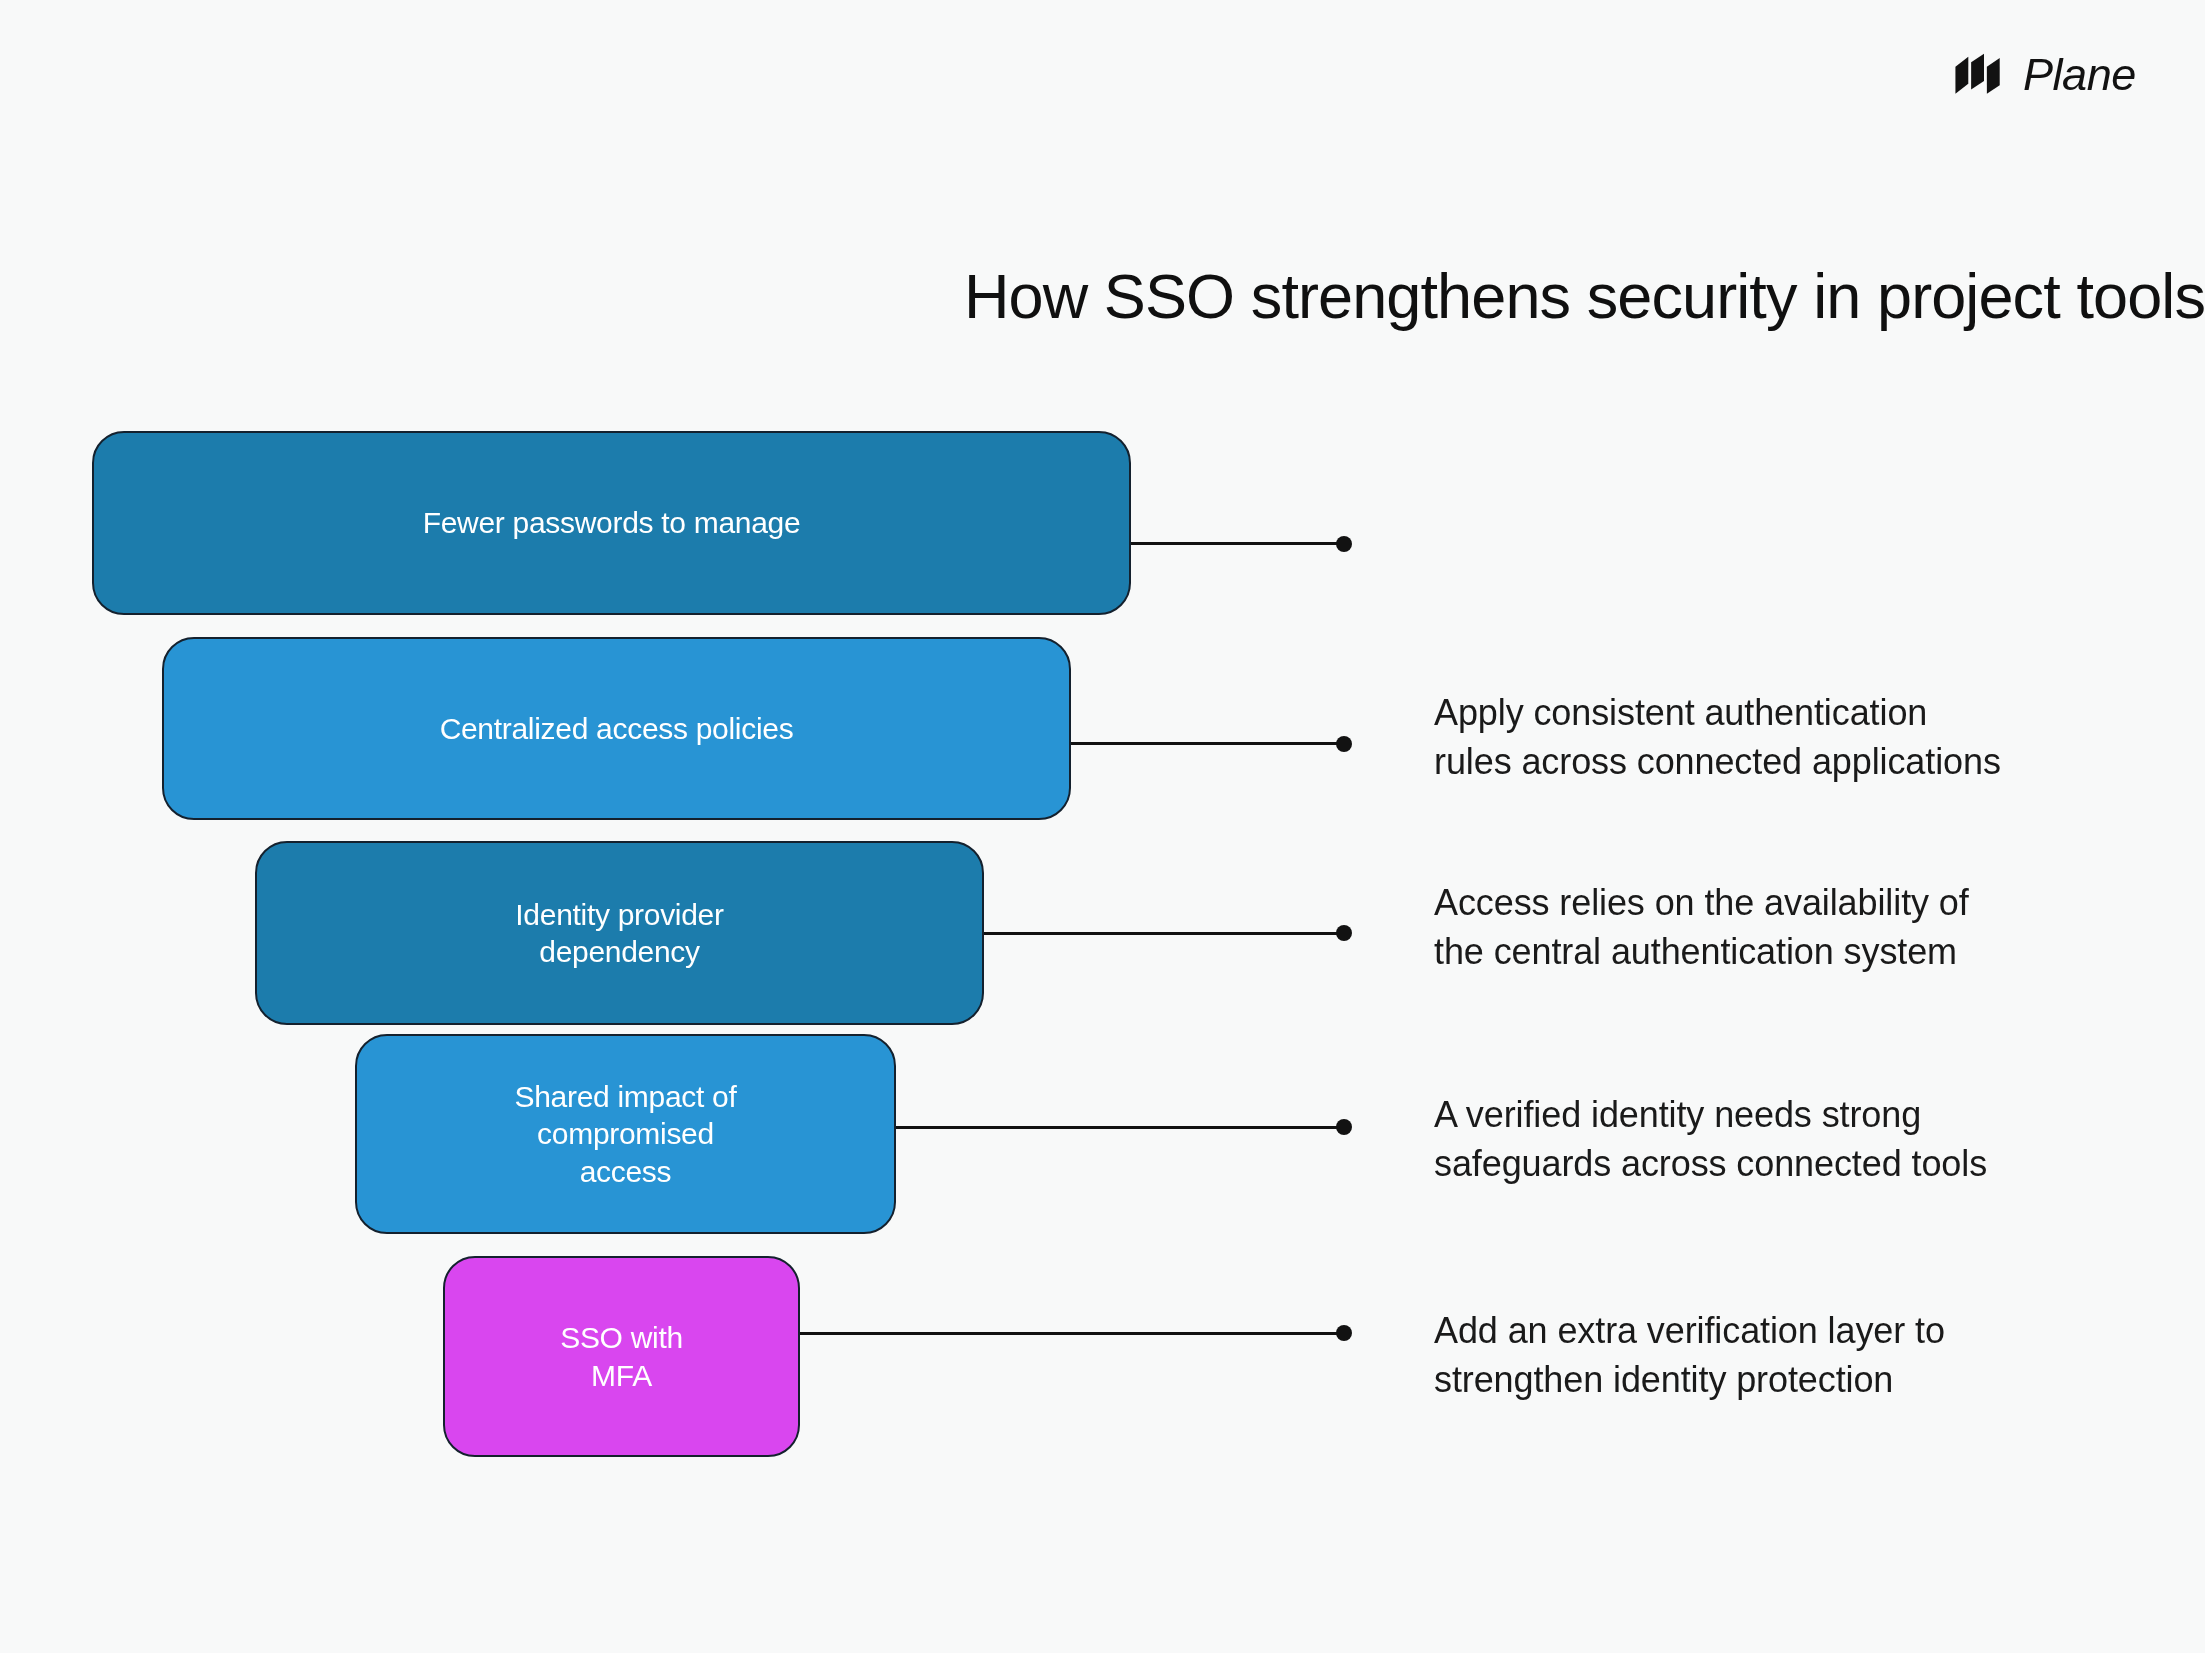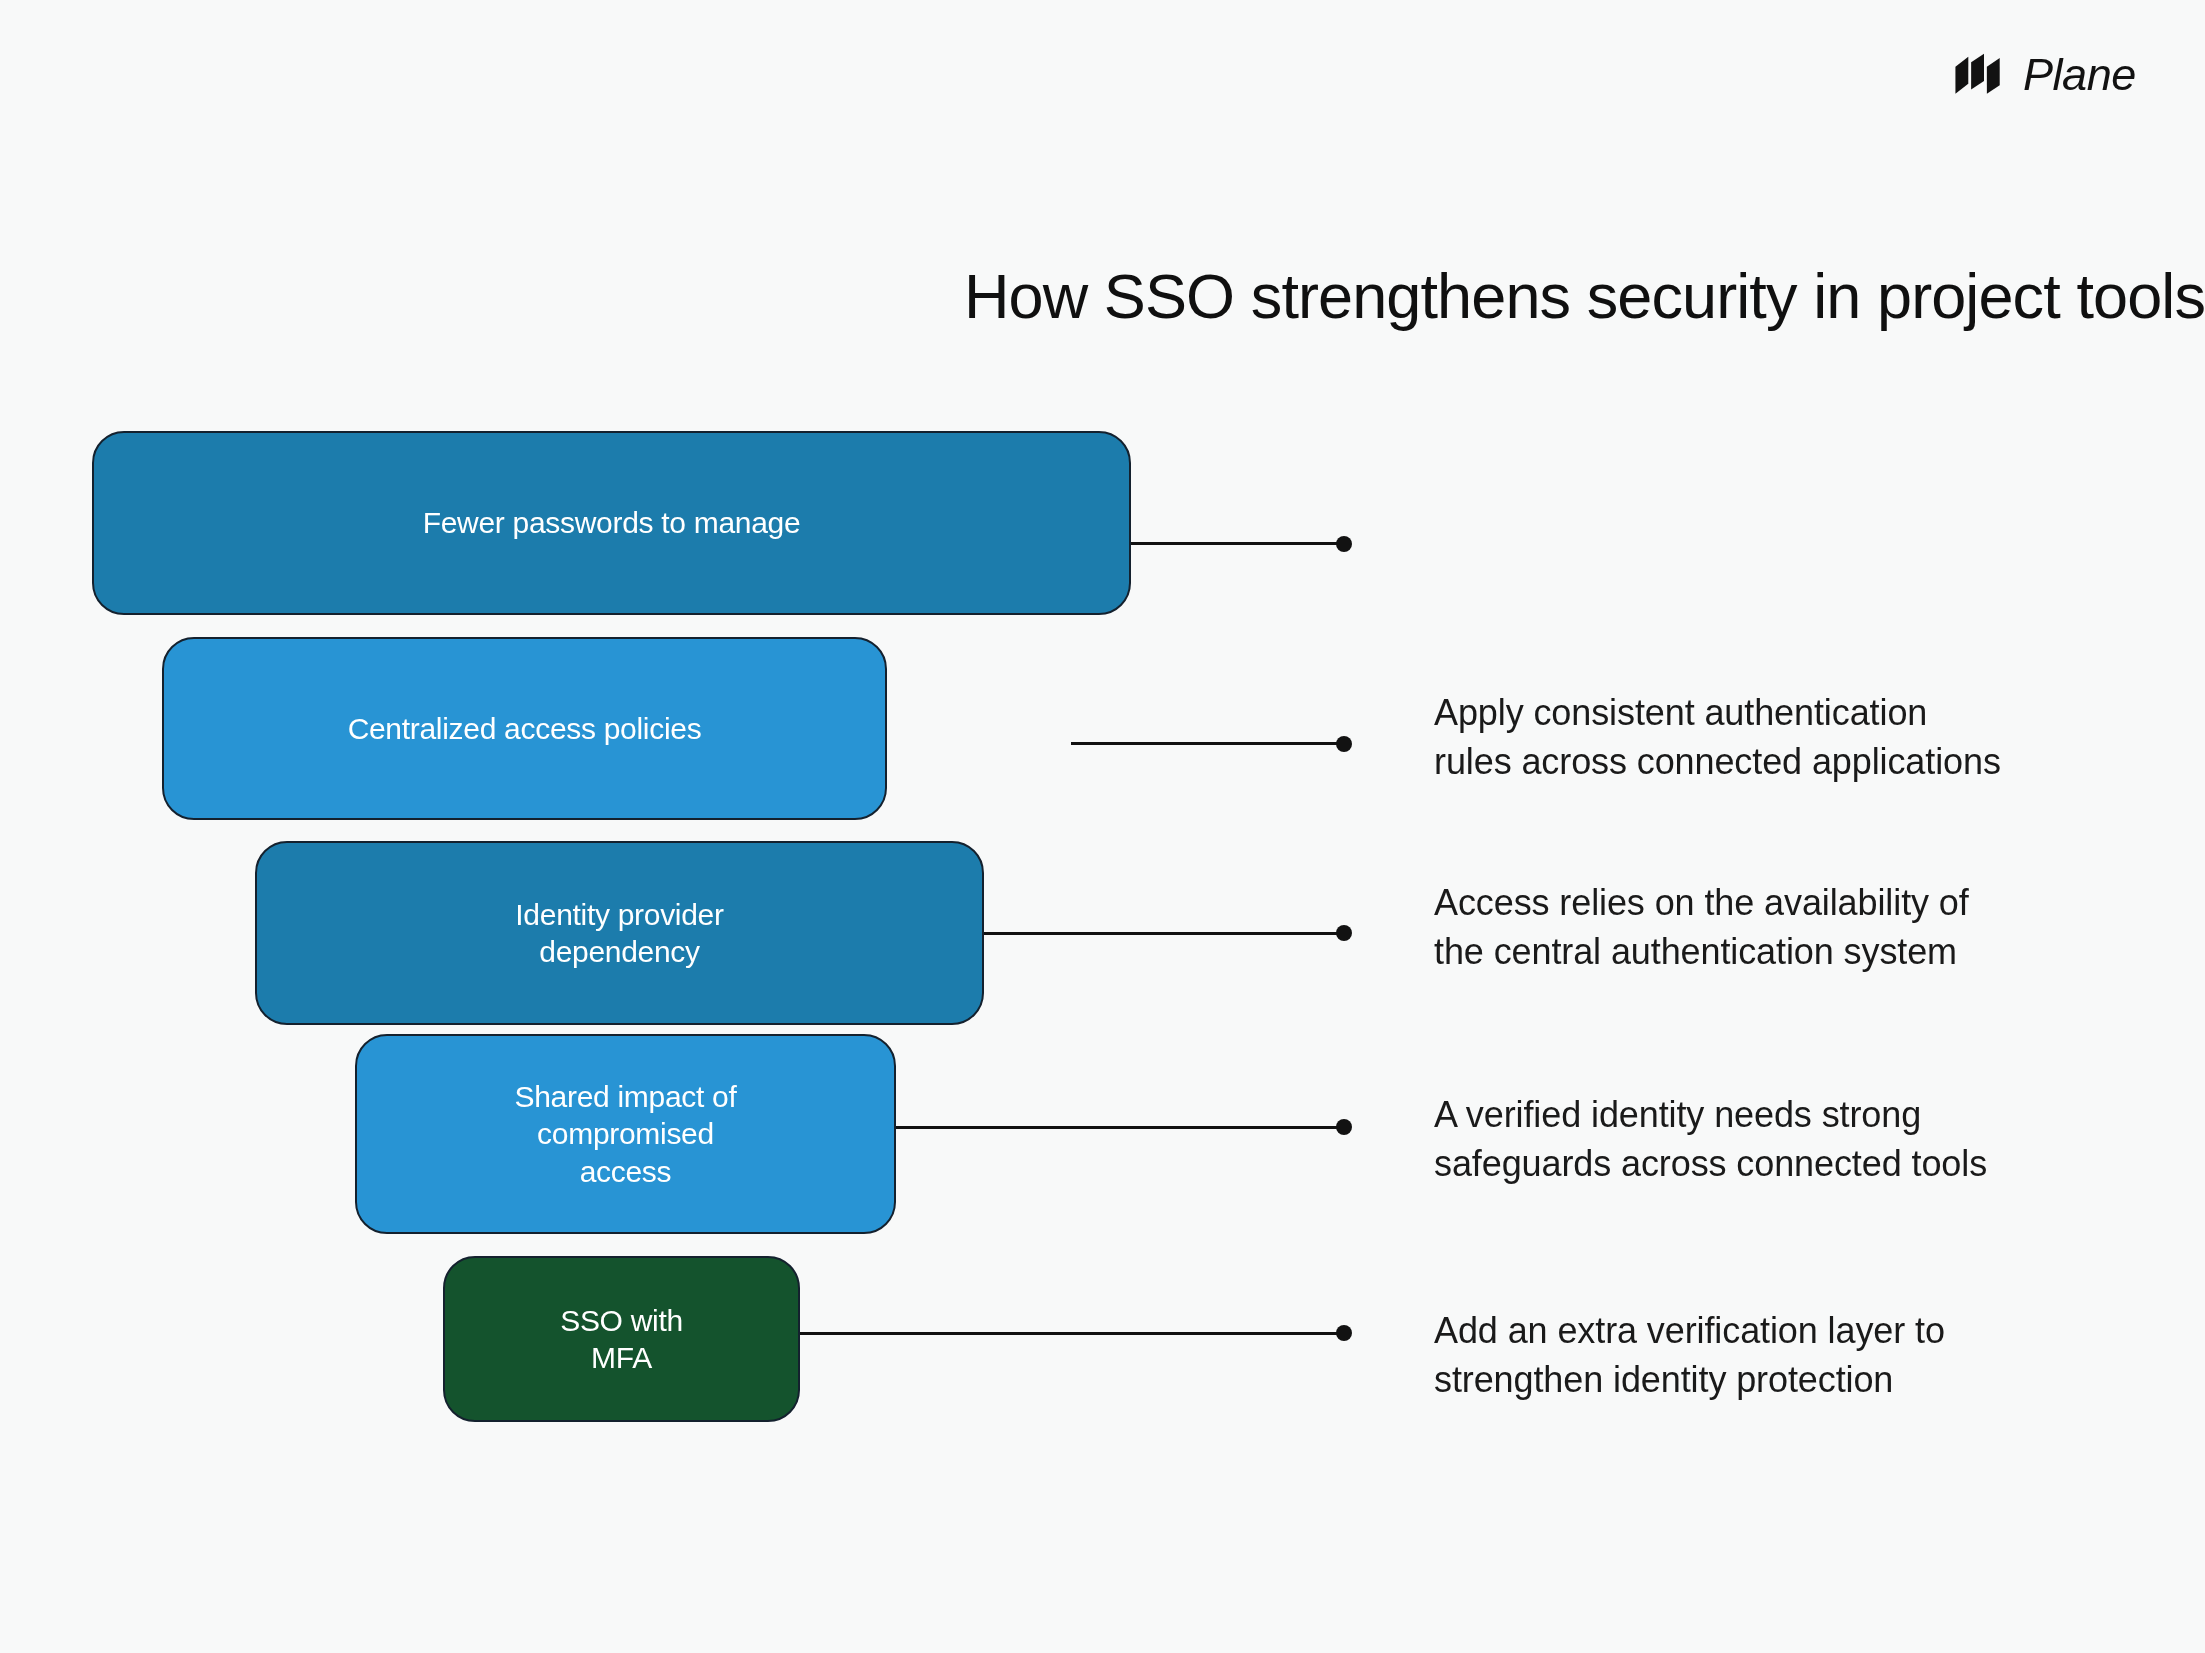"Centralized access policies" div.funnel-bar { width: 725px -> 909px }
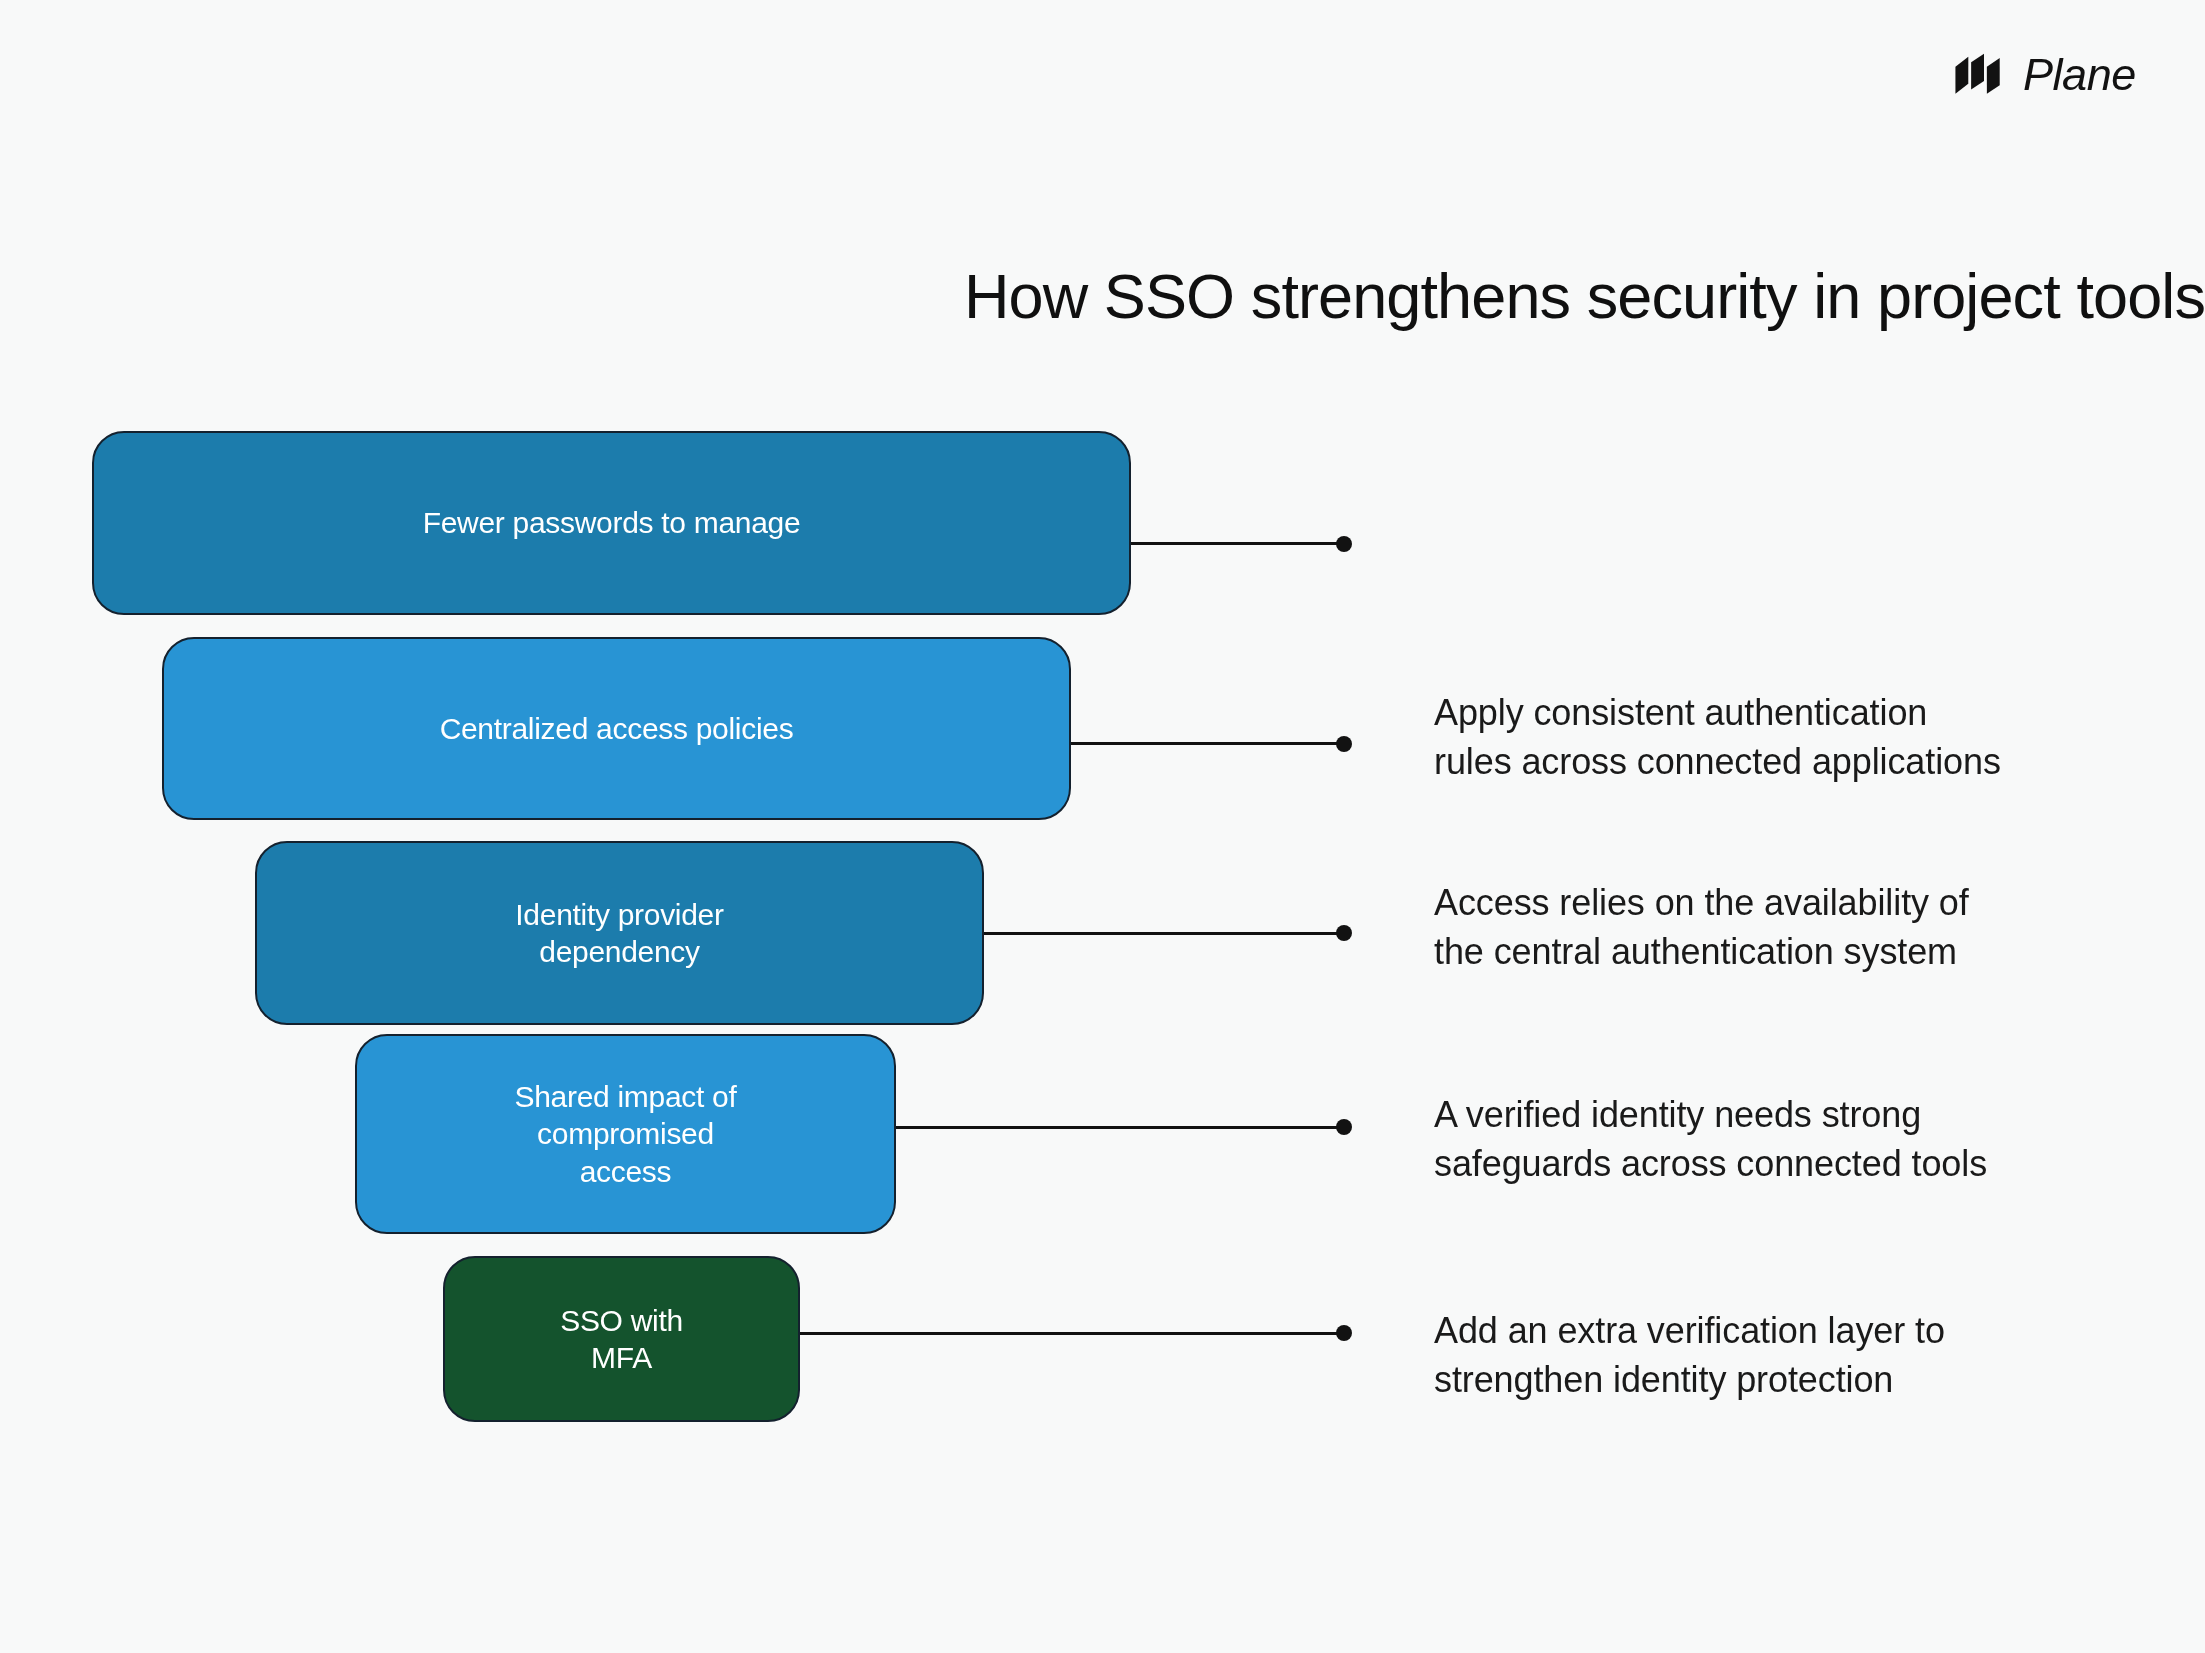"SSO with" div.funnel-bar { background: #14532d -> #d946ef; height: 166px -> 201px }
